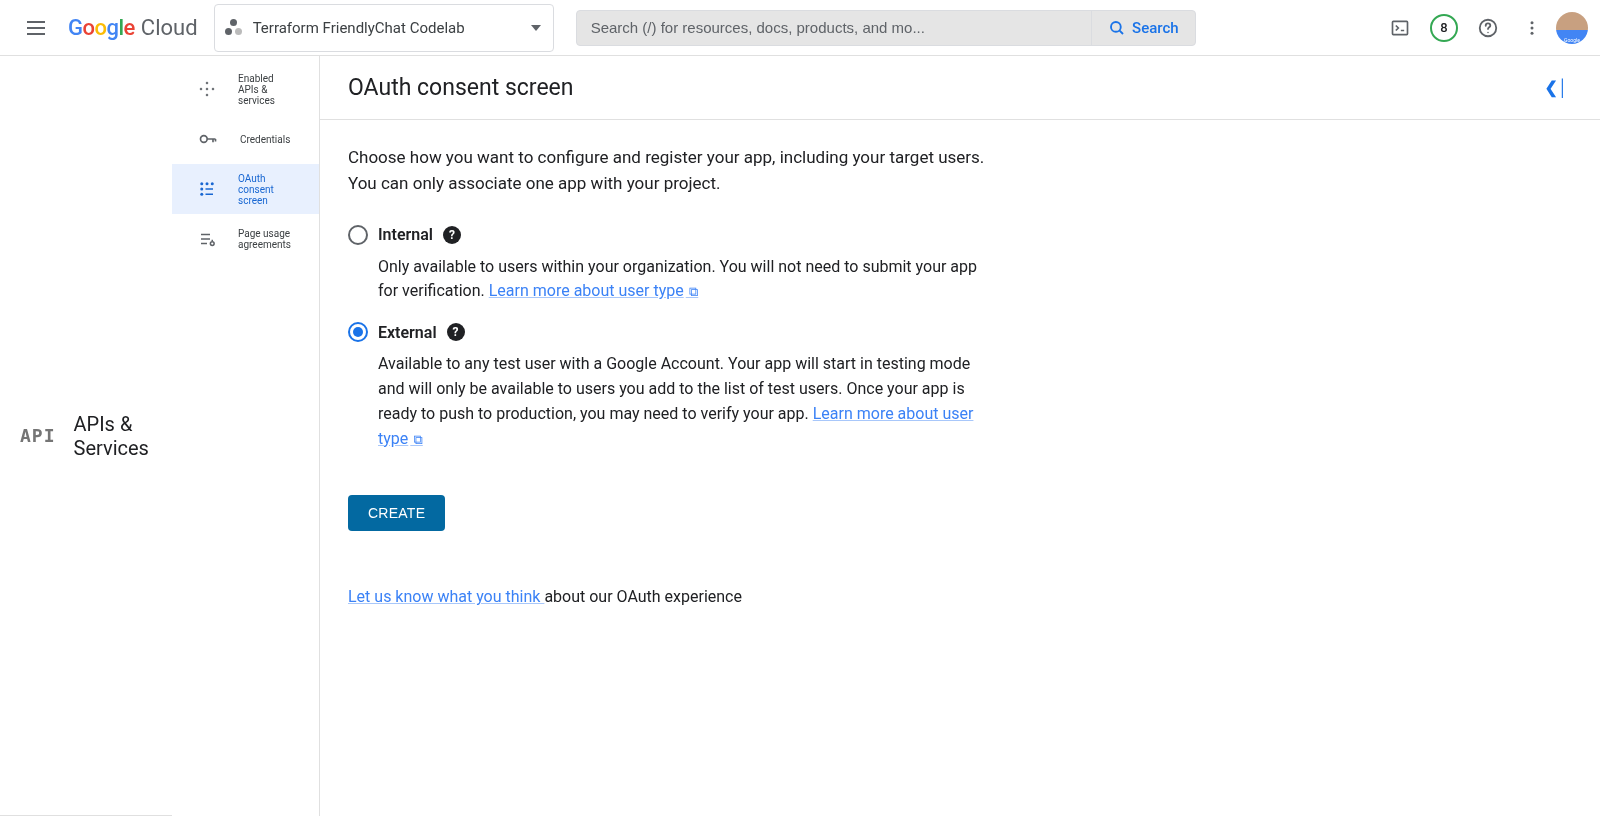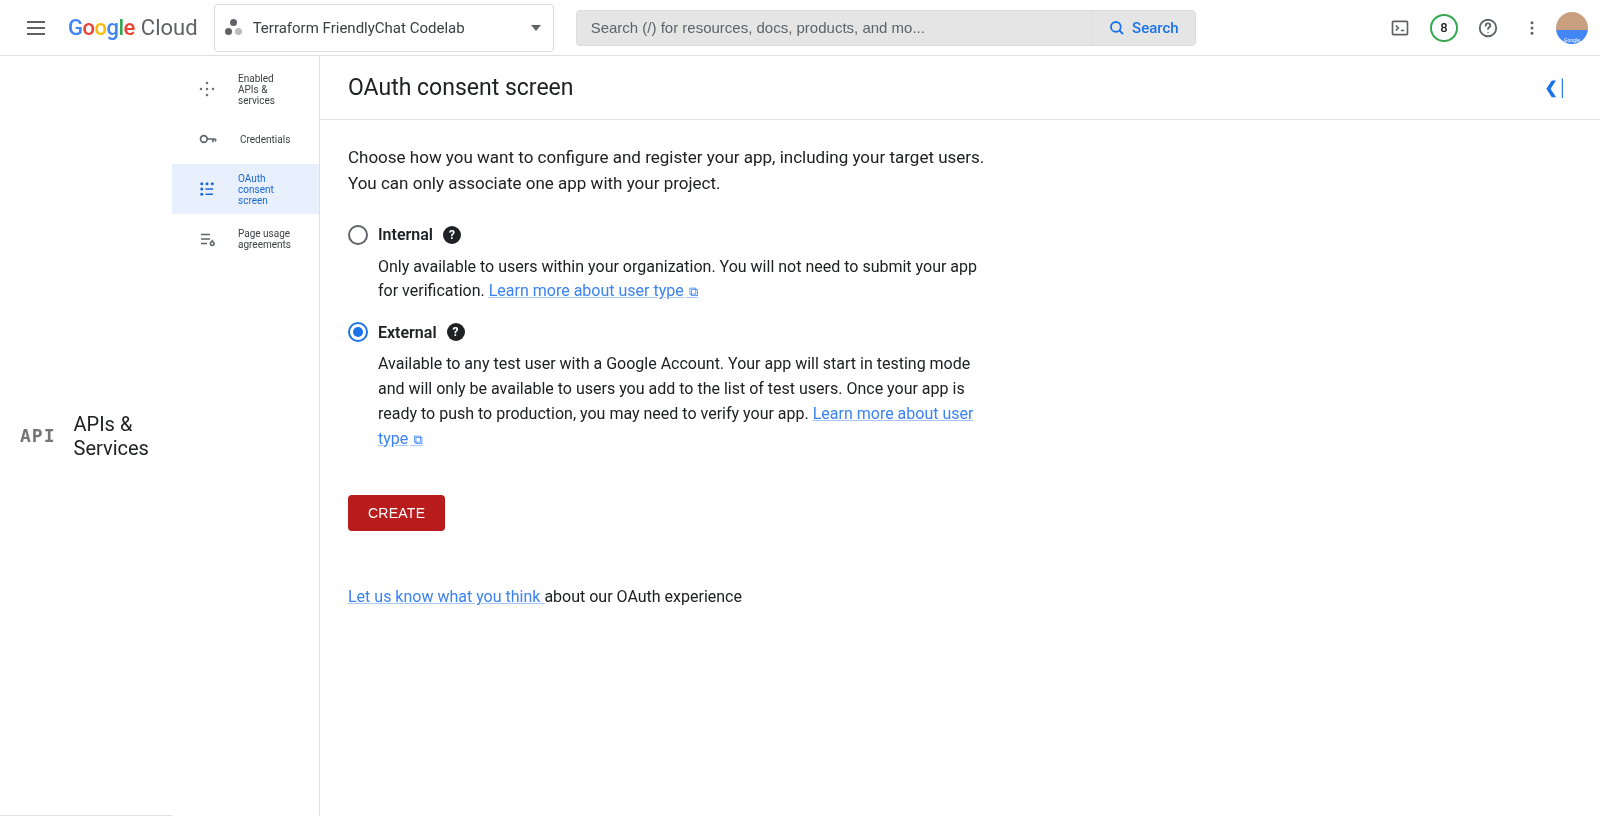"CREATE" .create-btn { background: #b91c1c -> #0369a1 }
